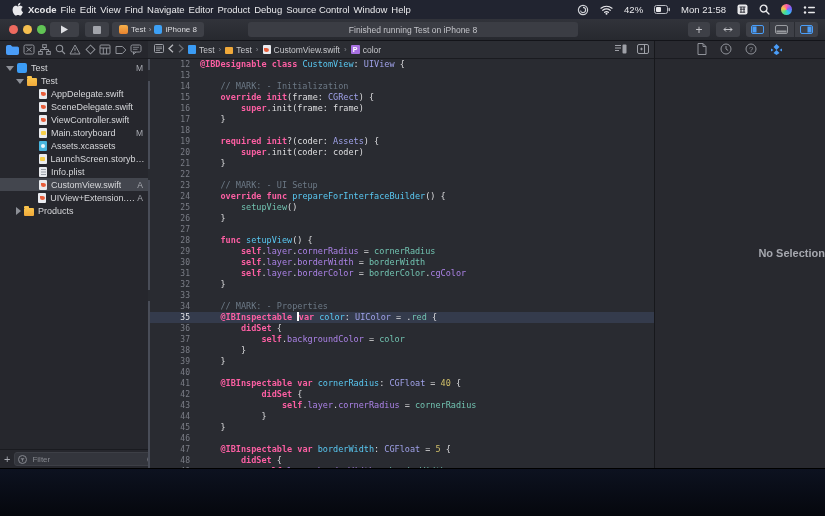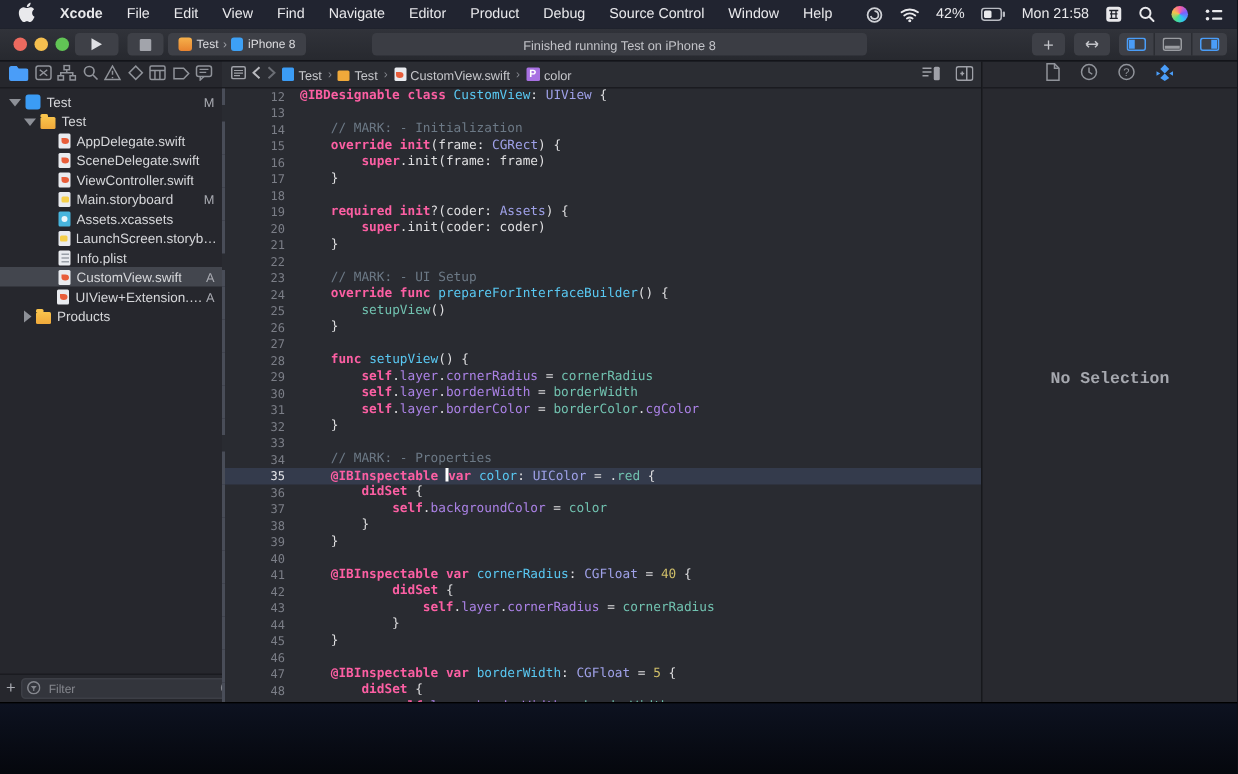"Xcode" #menu-left { gap: 16px -> 4px }
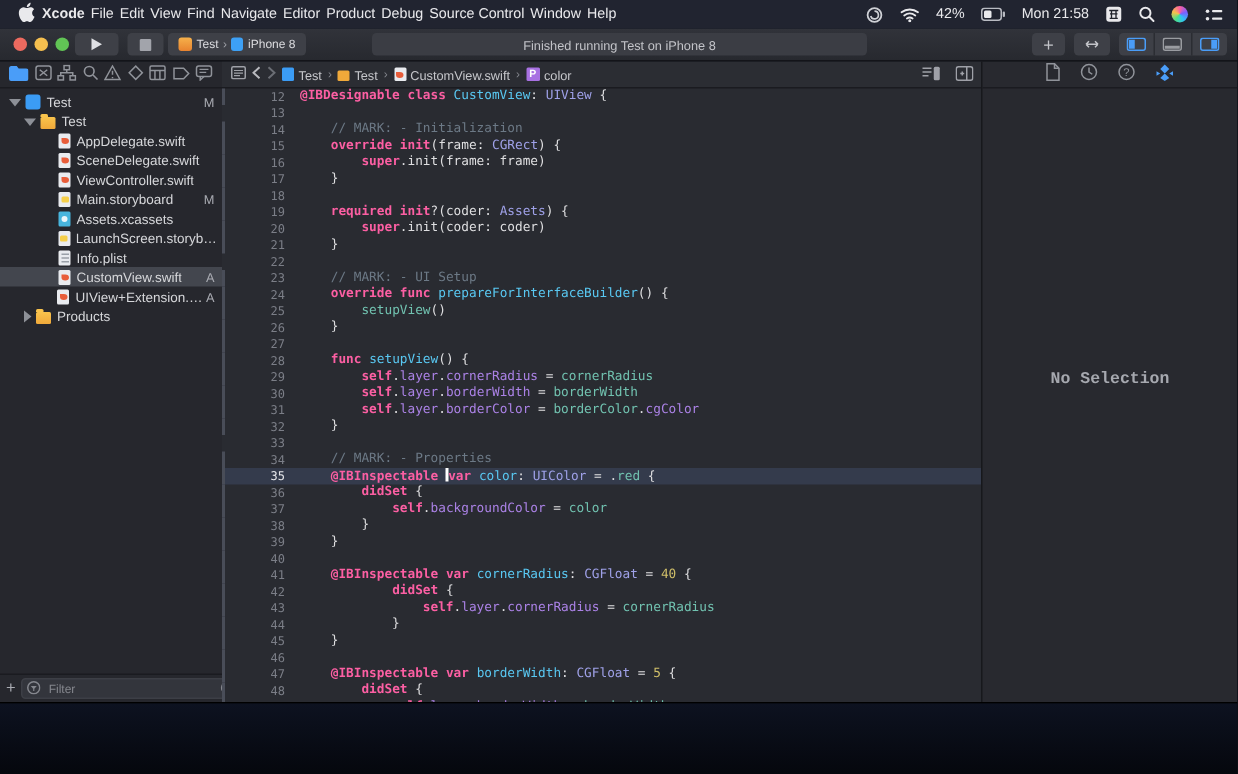"No Selection" #no-selection { font-family: Liberation Mono, monospace -> none; text-align: center -> right }
